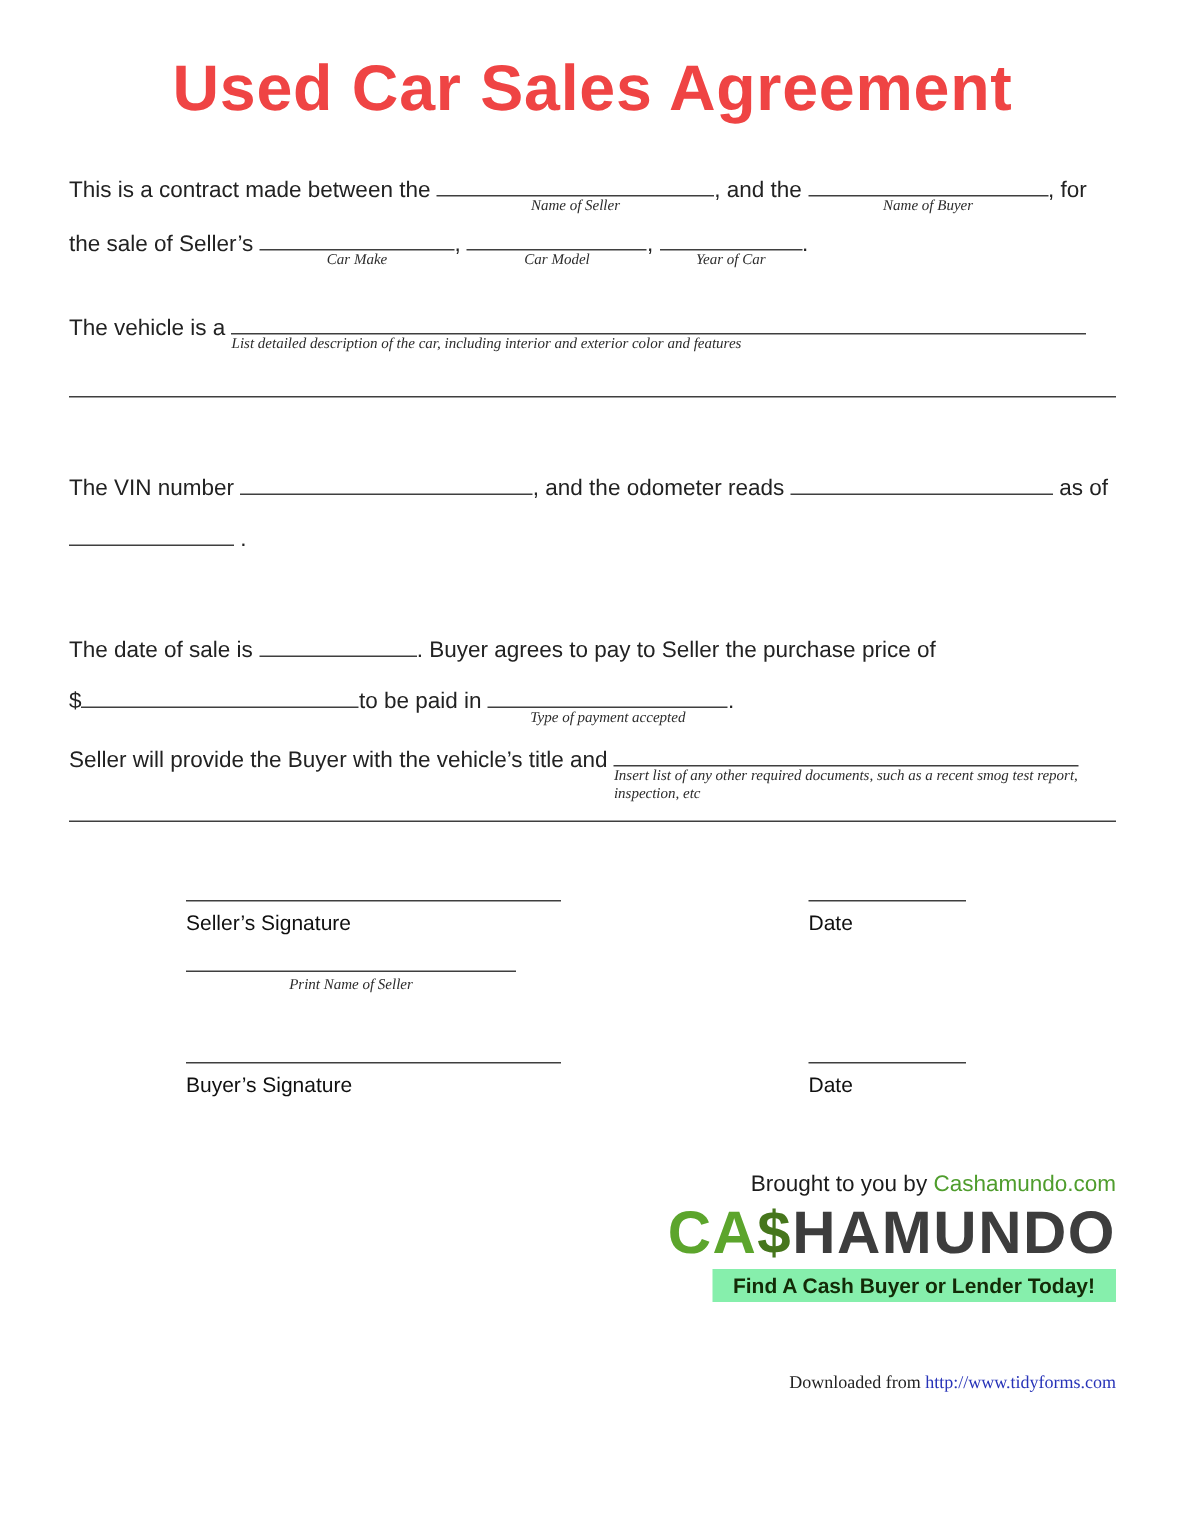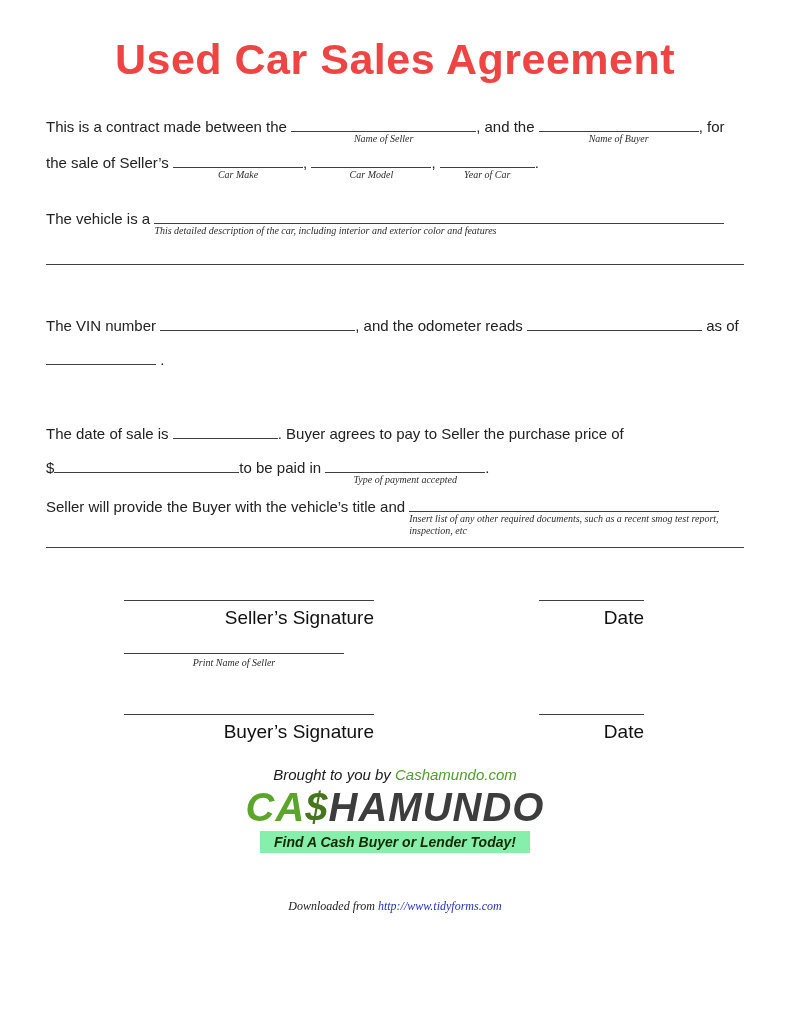"This detailed description of the" span.lbl { text: This -> List }
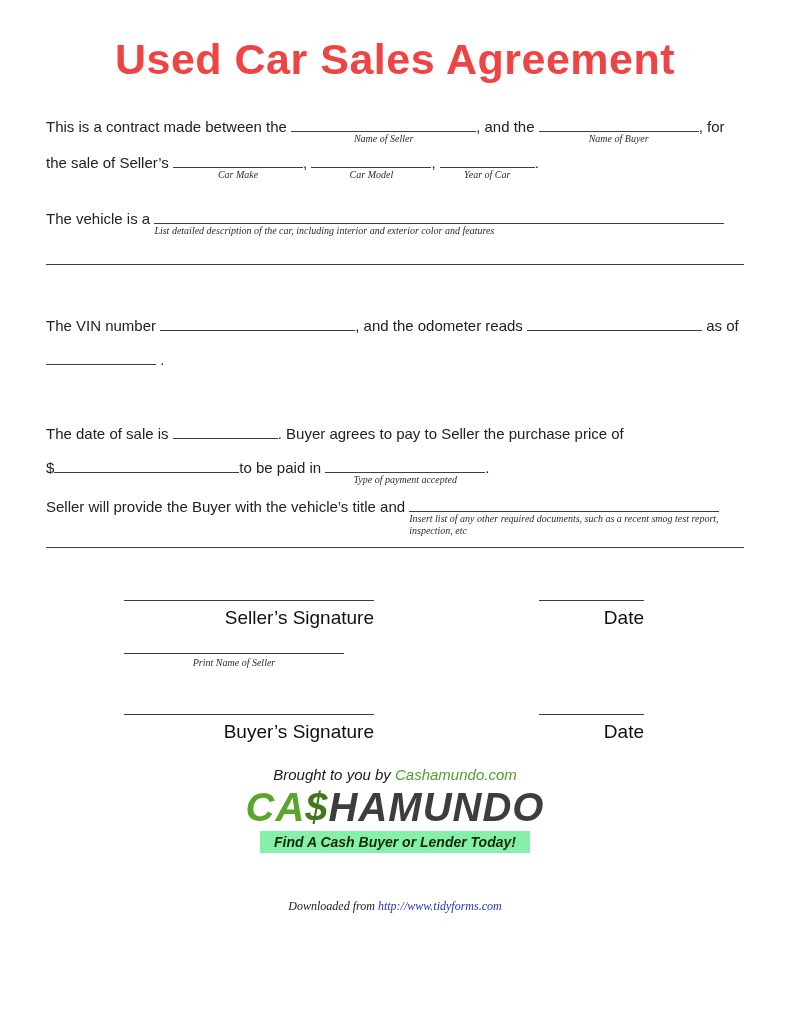"Seller’s Signature" .sig-caption { font-size: 19px -> 14px; text-align: right -> left }
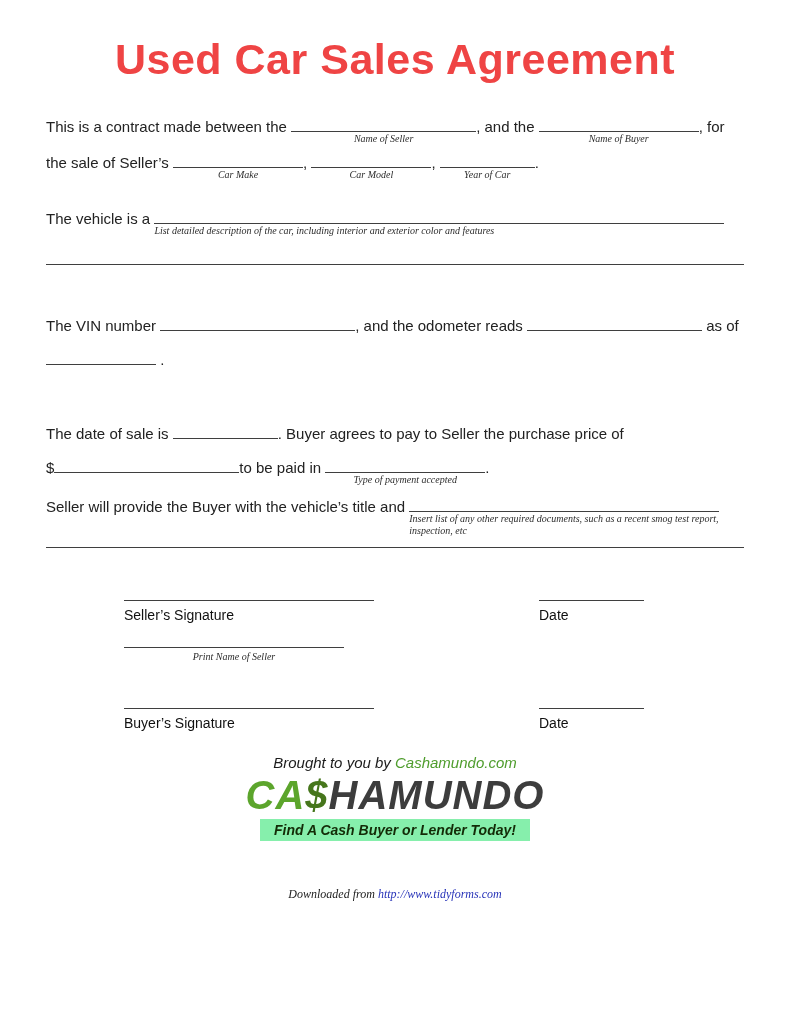"Brought to you by Cashamundo.com" .footer { font-style: italic -> none; margin-top: 23px -> 50px; text-align: center -> right }
